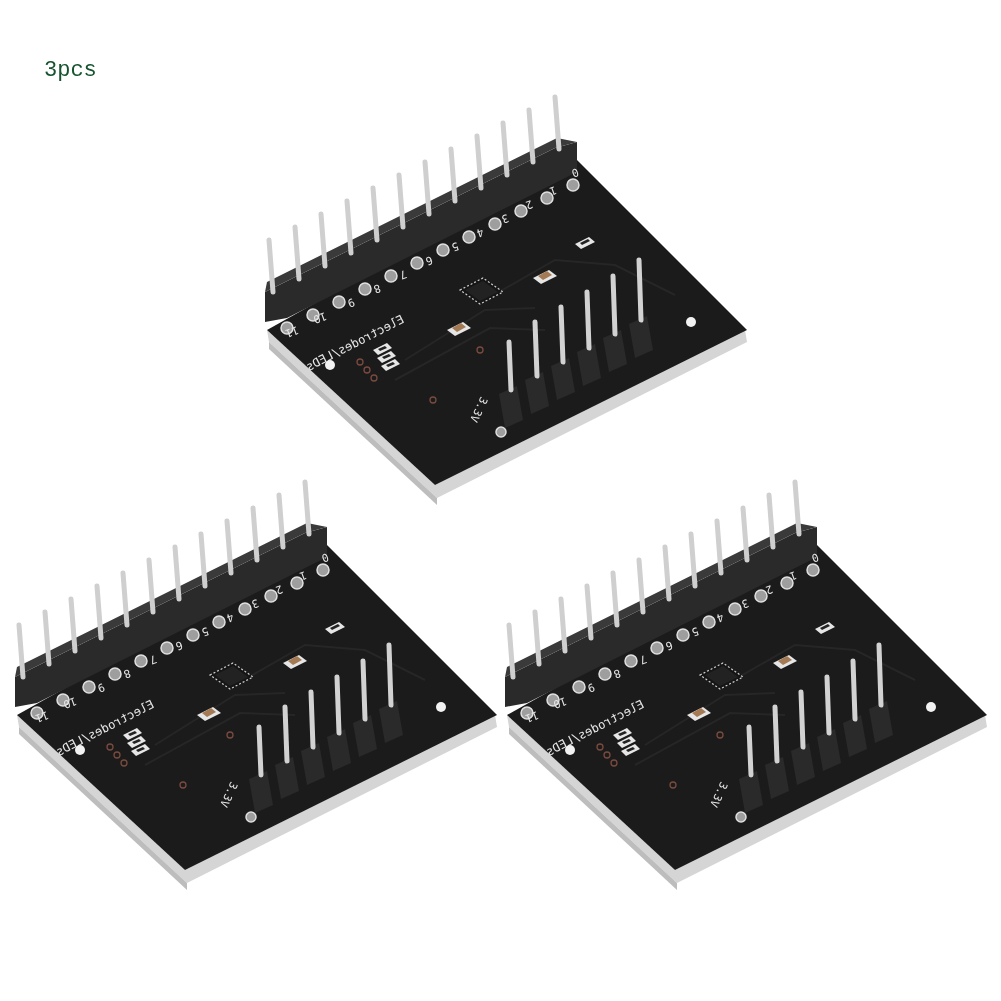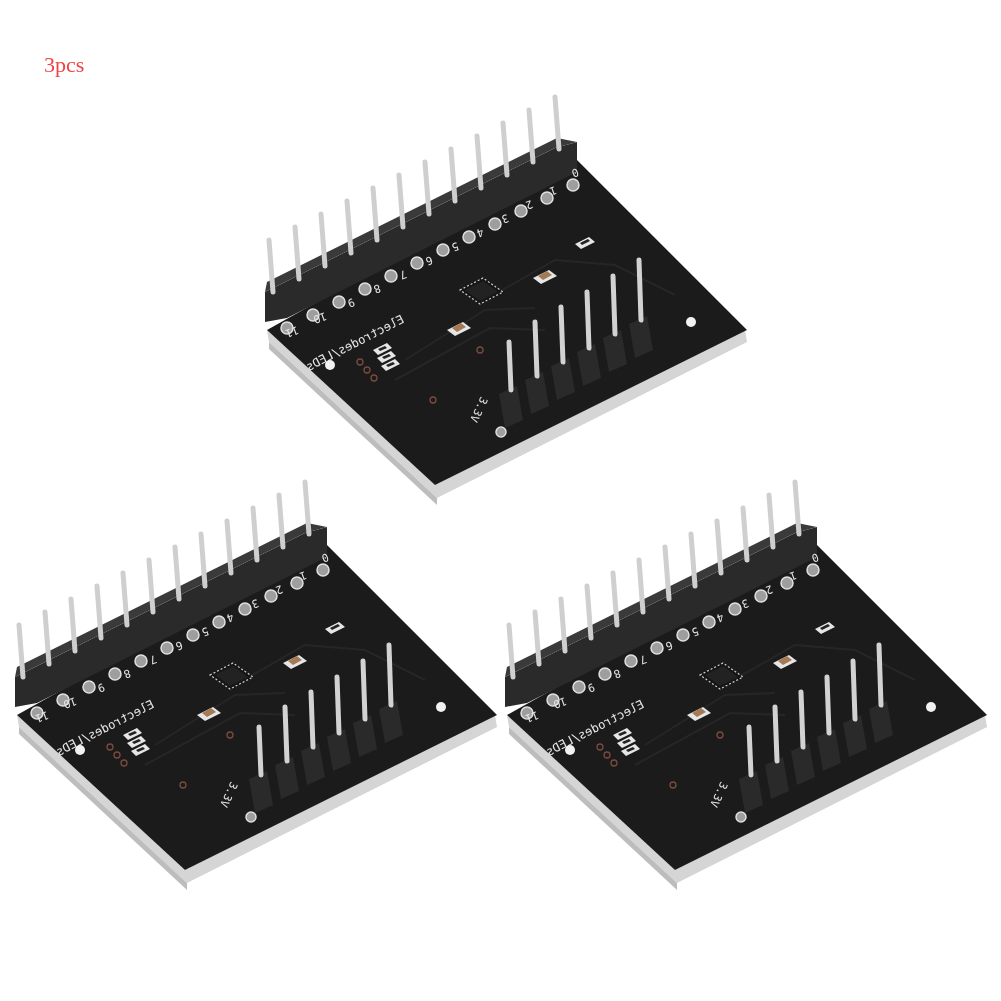"3pcs" .caption { color: #ef4444 -> #14532d; font-family: Liberation Serif, serif -> Liberation Mono, monospace; top: 52px -> 58px }
